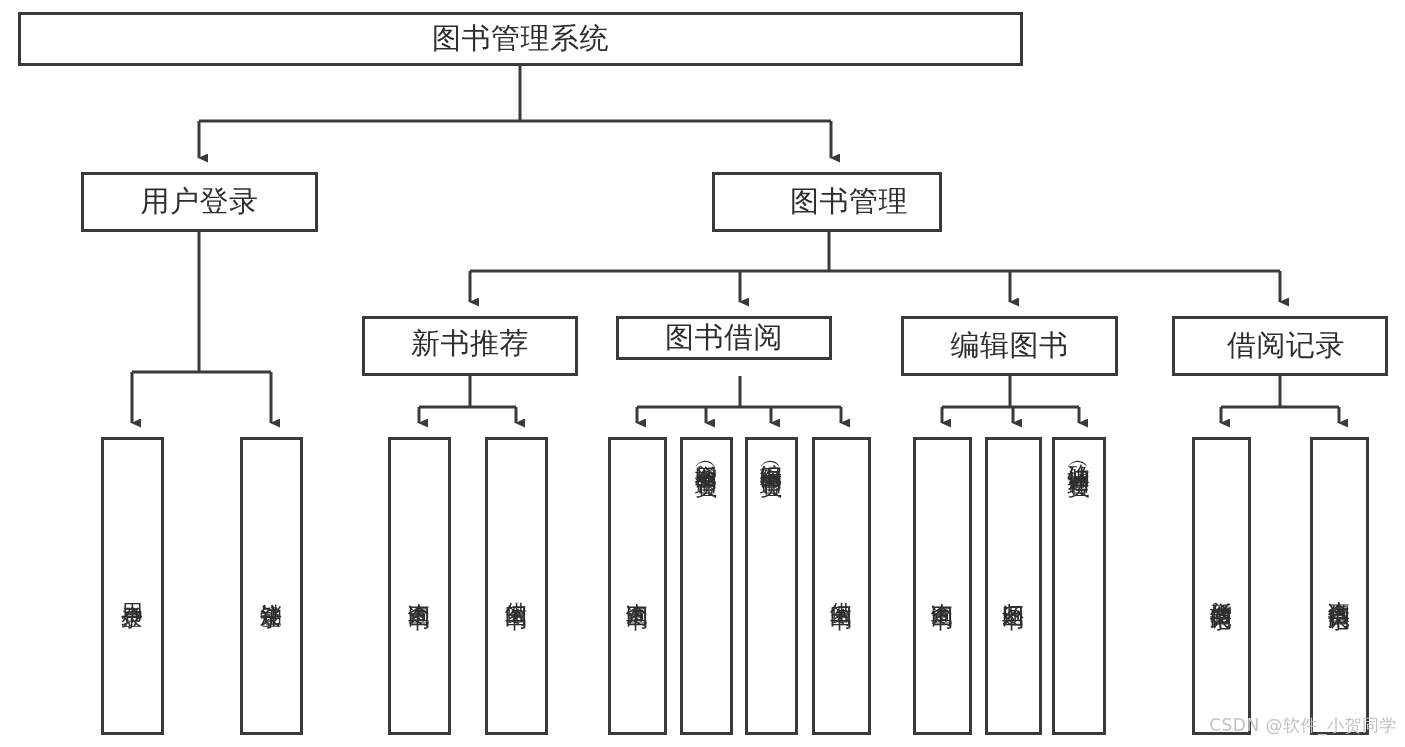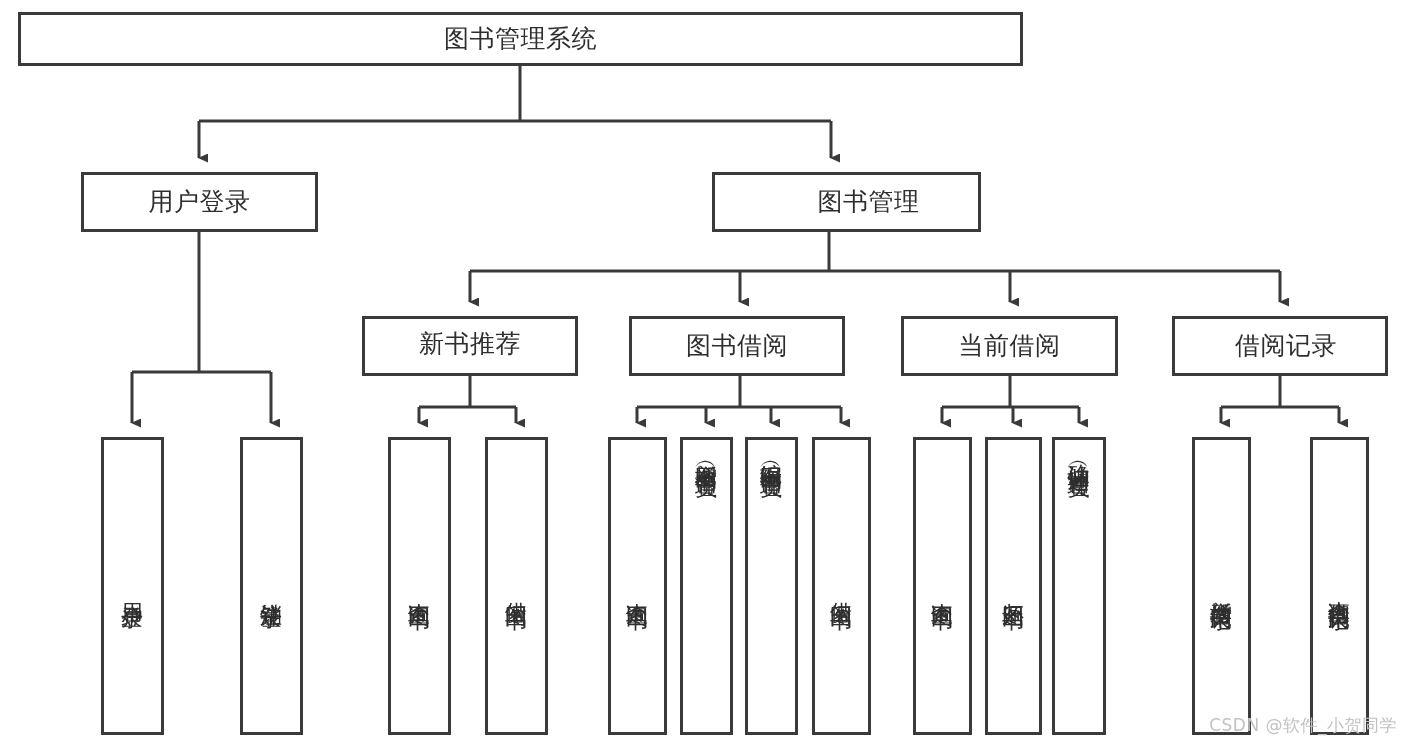"图书管理系统" .node-label-h { font-size: 25px -> 29px }
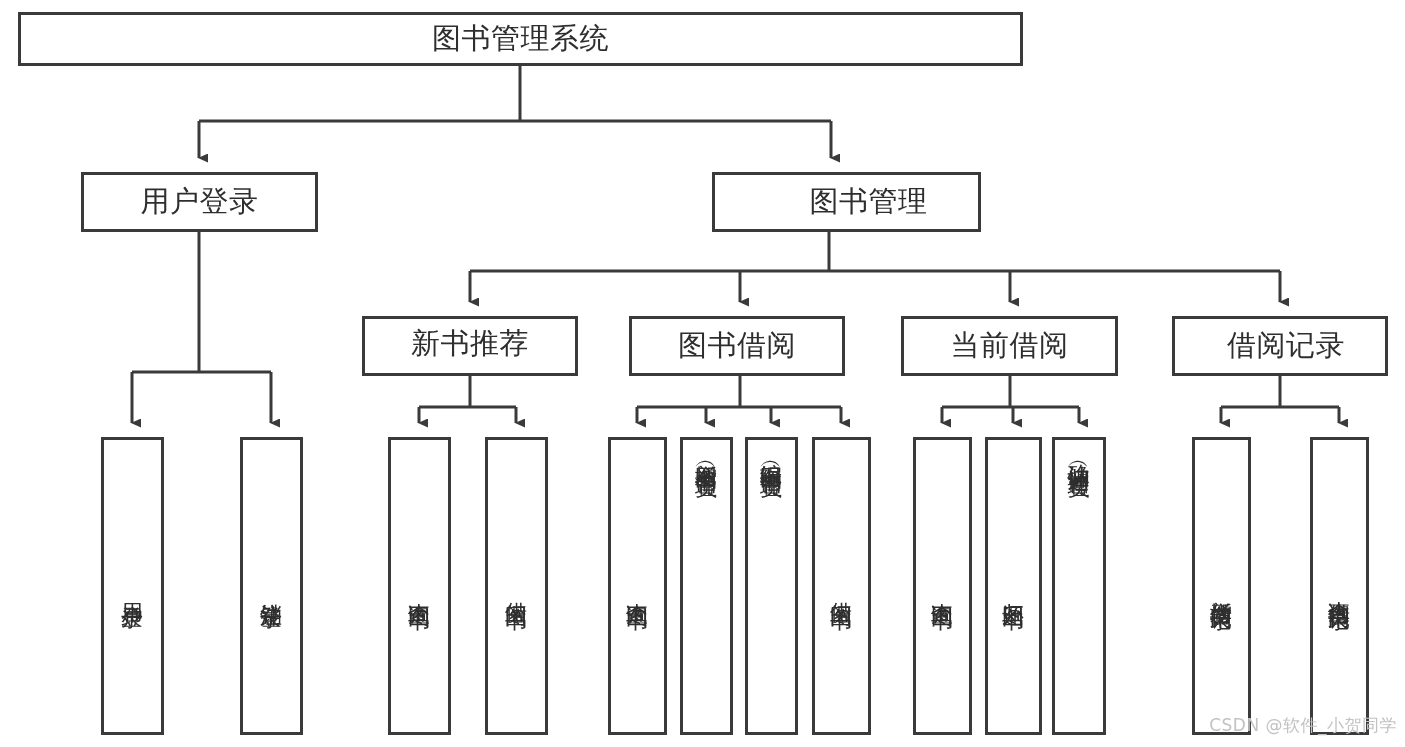"图书管理" div.node-box { width: 269px -> 230px }
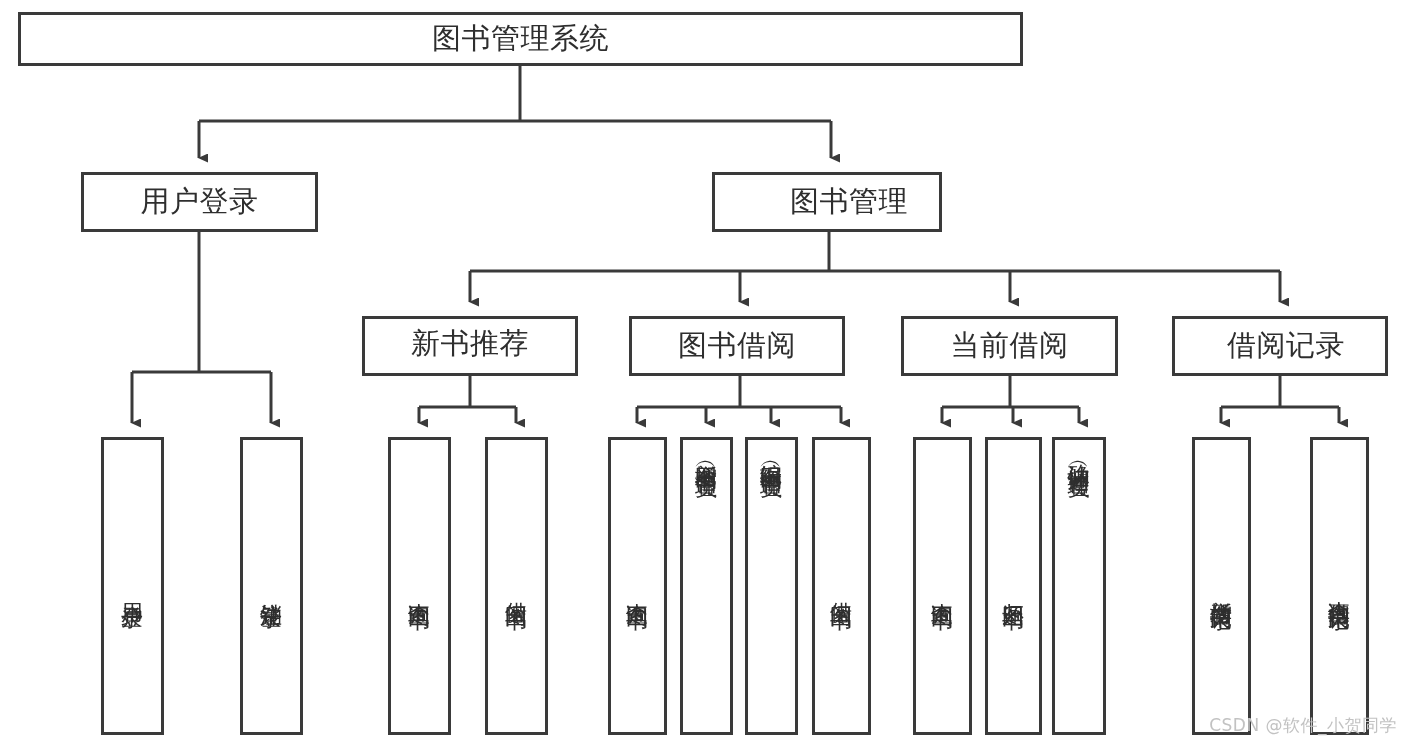"图书借阅" div.node-box { height: 60px -> 44px; left: 629px -> 616px }
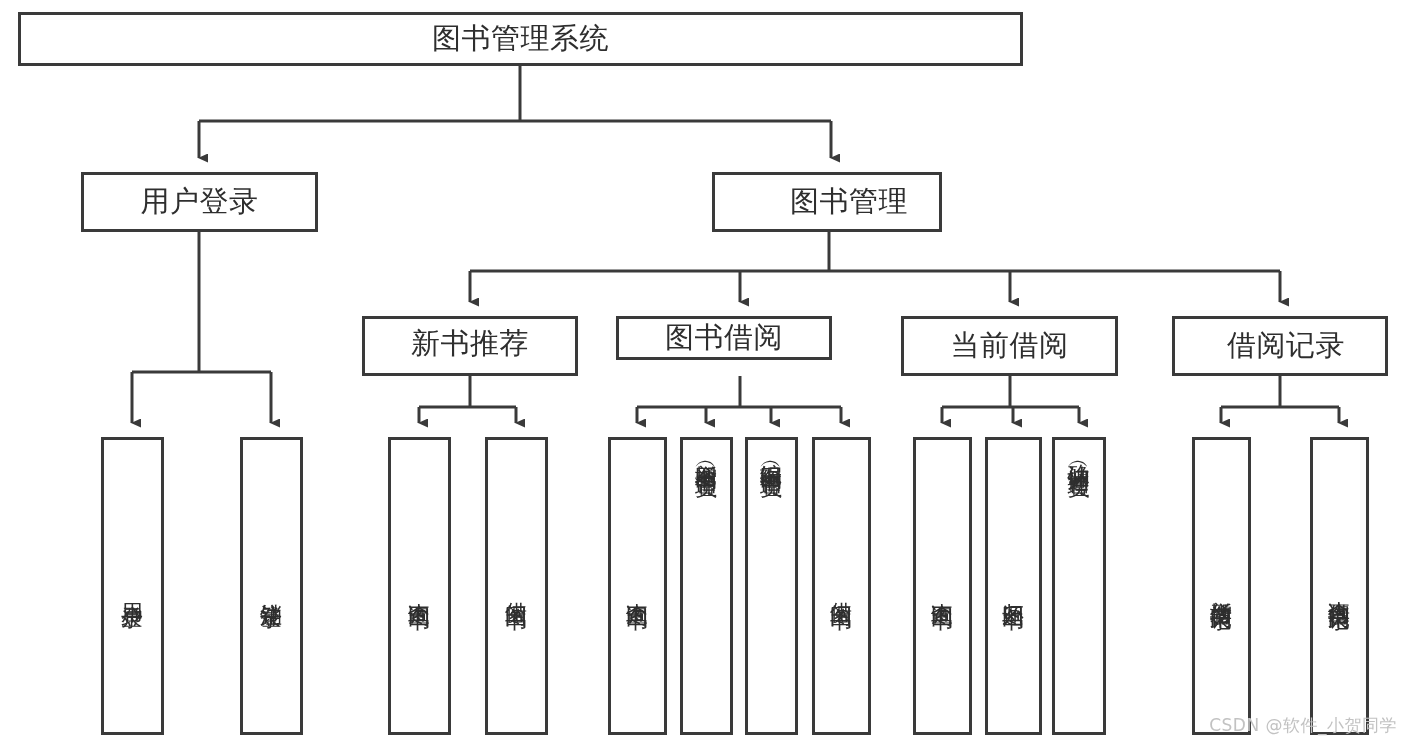"当前借阅" span.node-label-h { text: 当前借阅 -> 编辑图书 }
